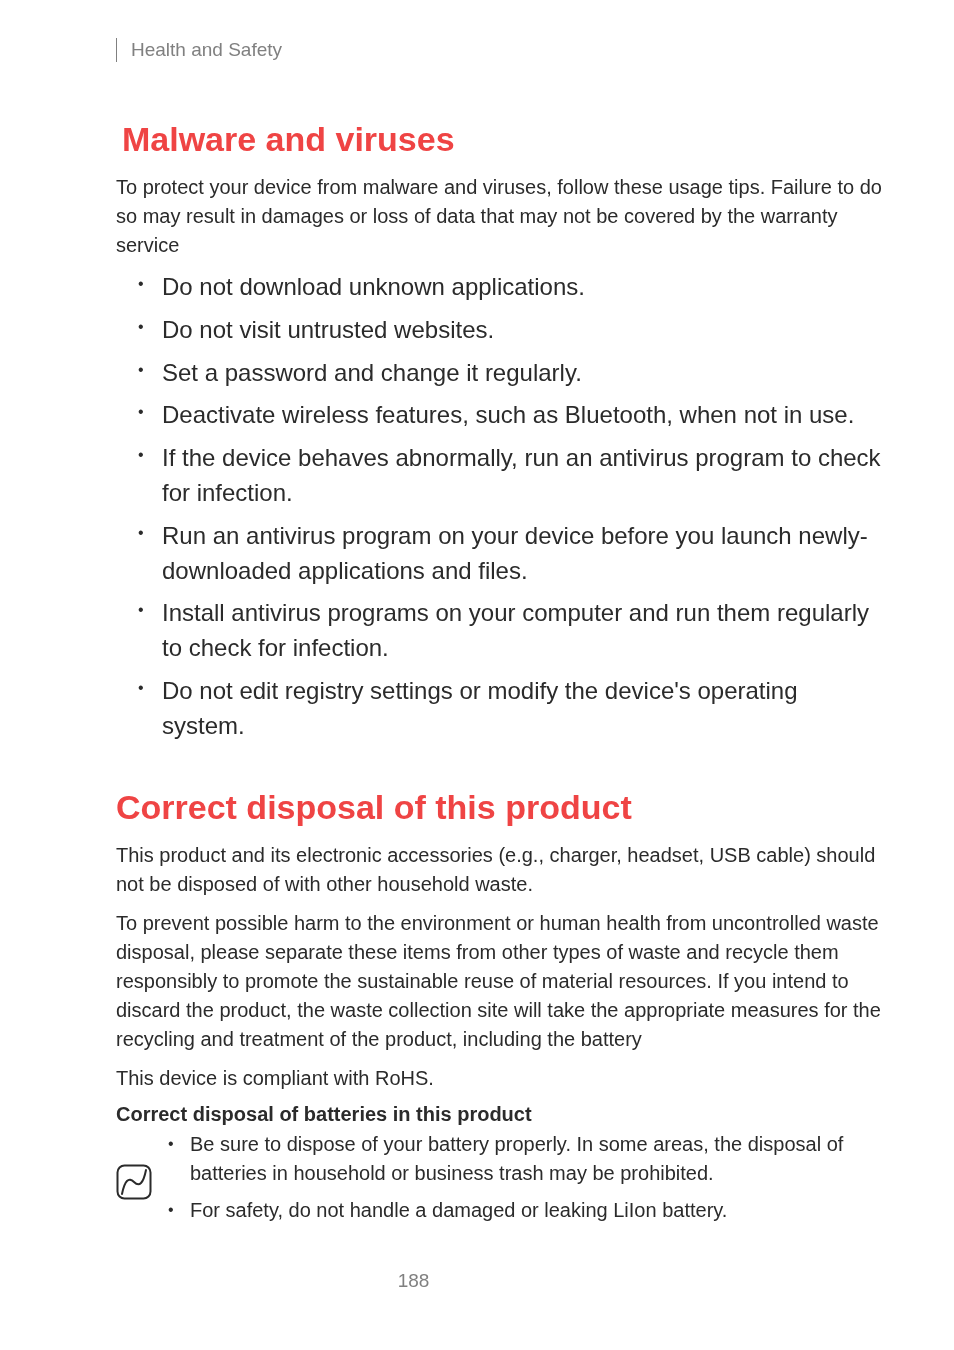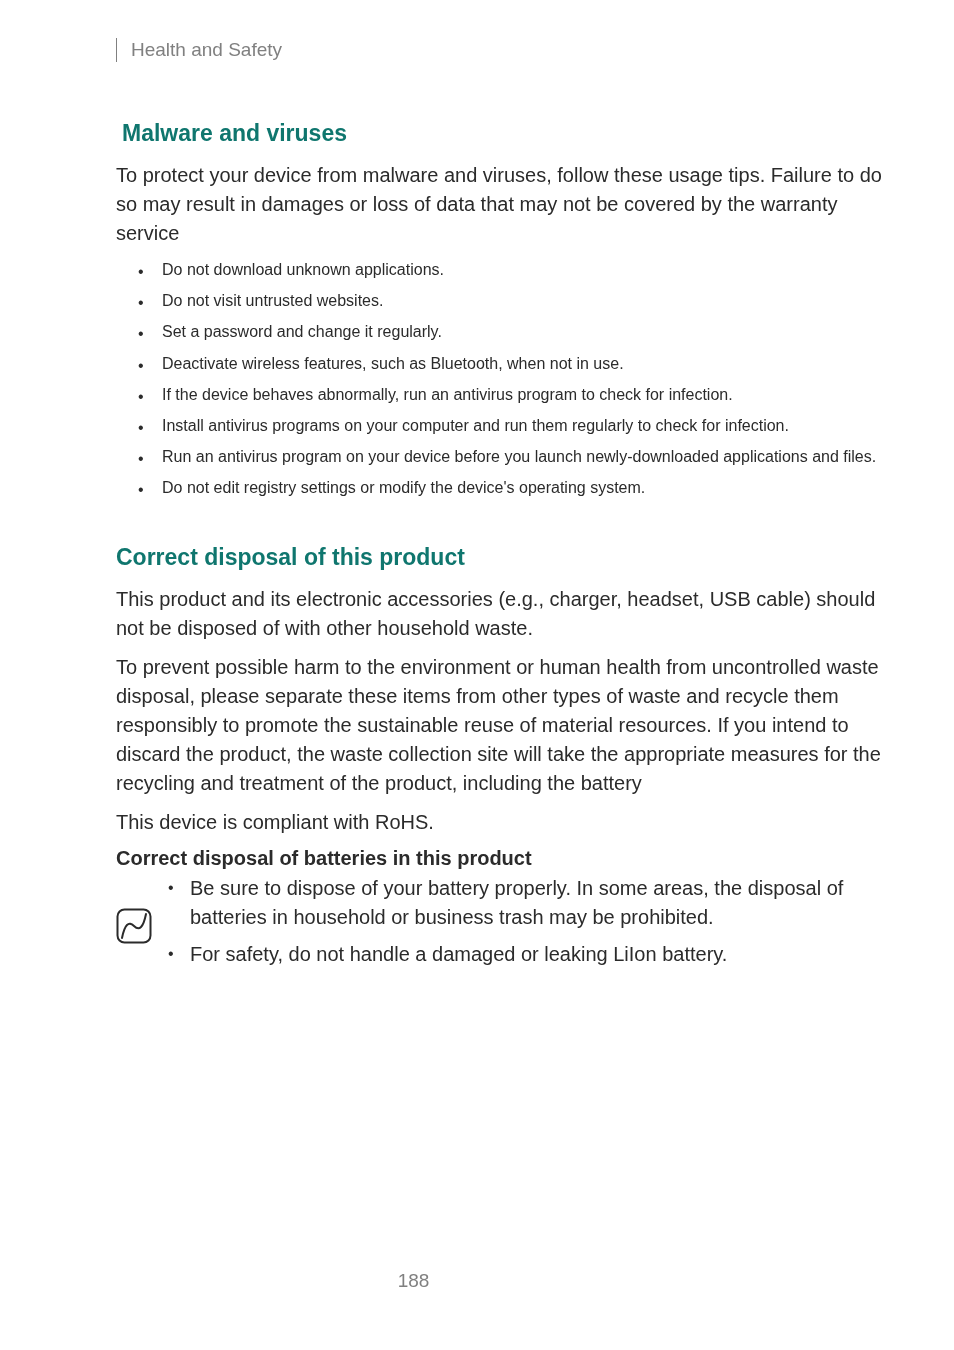"Malware and viruses" .h2 { color: #0f766e -> #ef4444; font-size: 23px -> 34px }
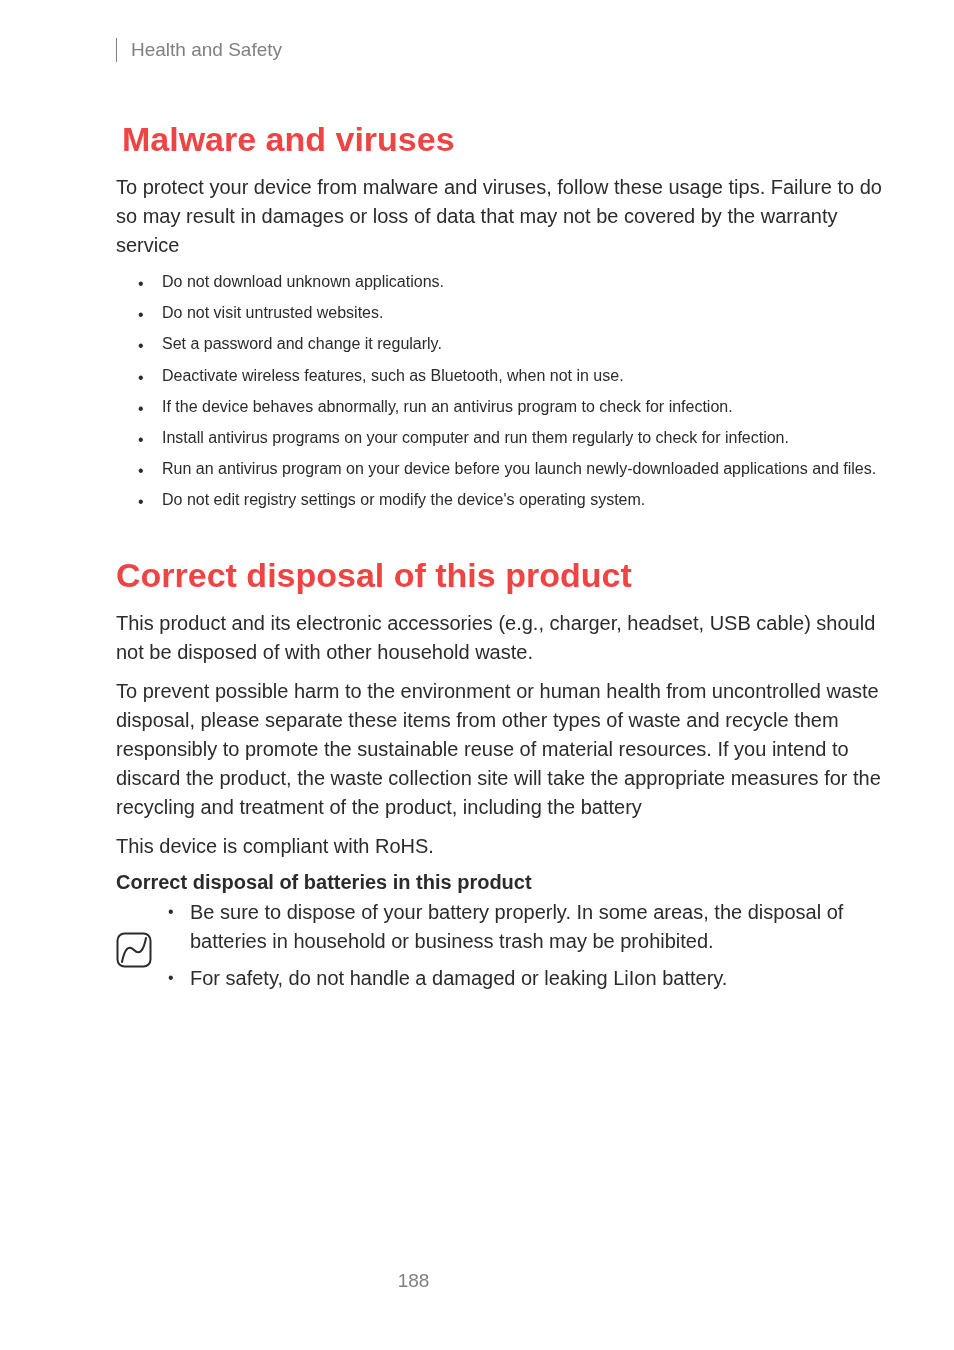"Do not download unknown applications." ul.bullets > li { font-size: 16px -> 24px }
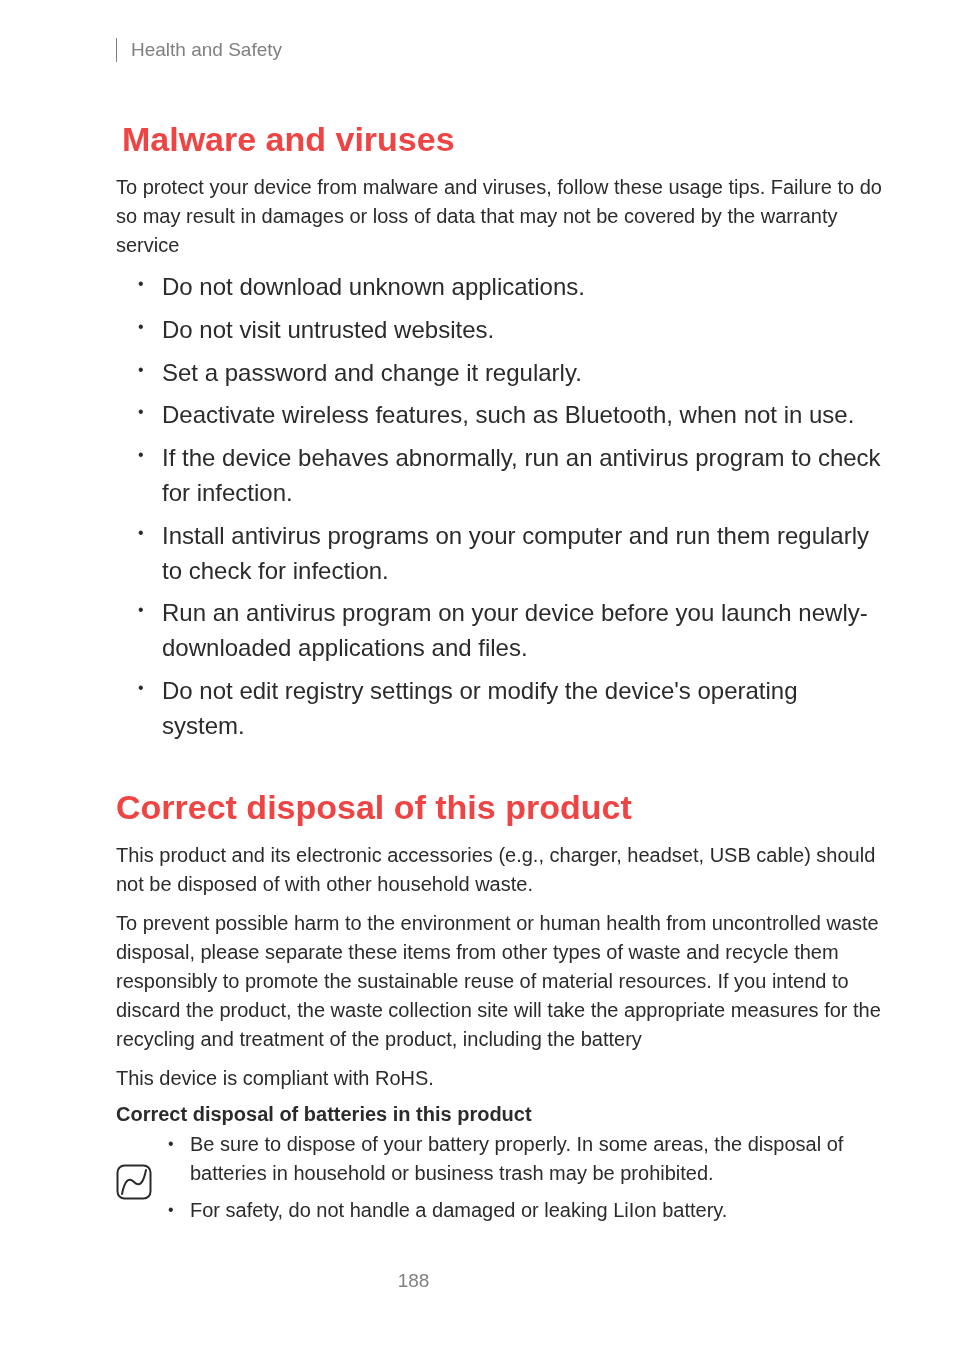"Install antivirus programs on your" li { order: before "Run an antivirus program on" -> after "Run an antivirus program on" }
